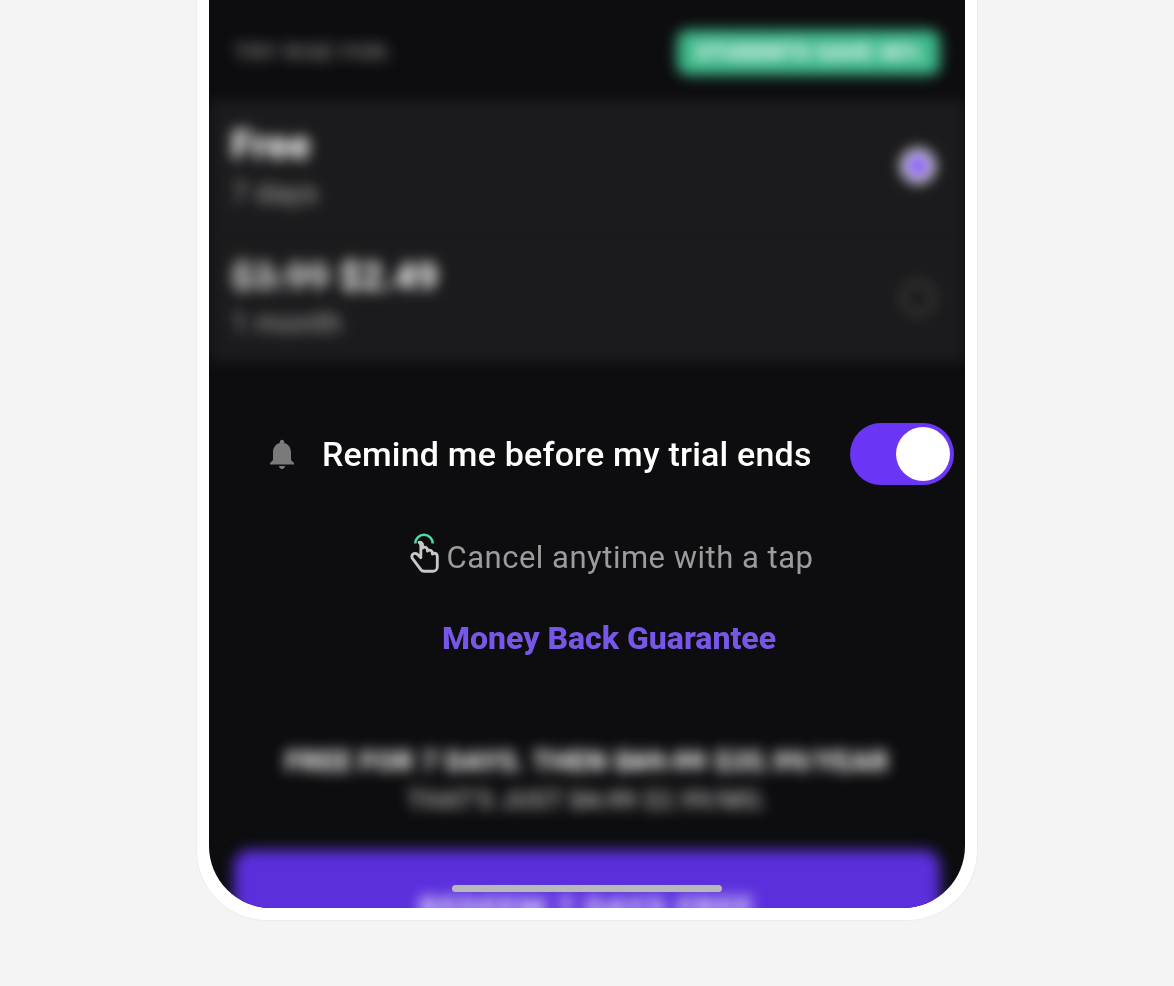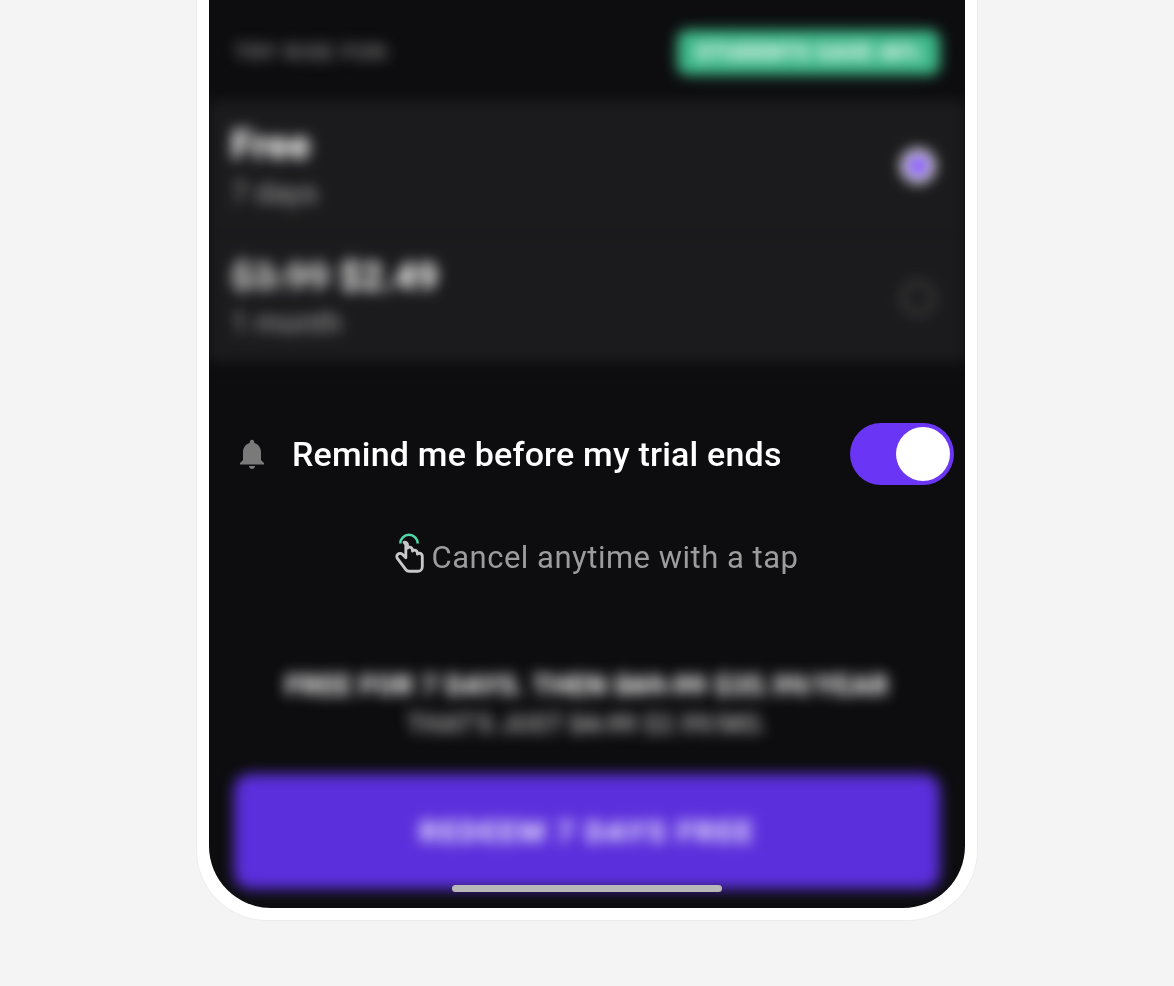"Remind me before my trial" .middle-section { margin-left: none -> 30px }
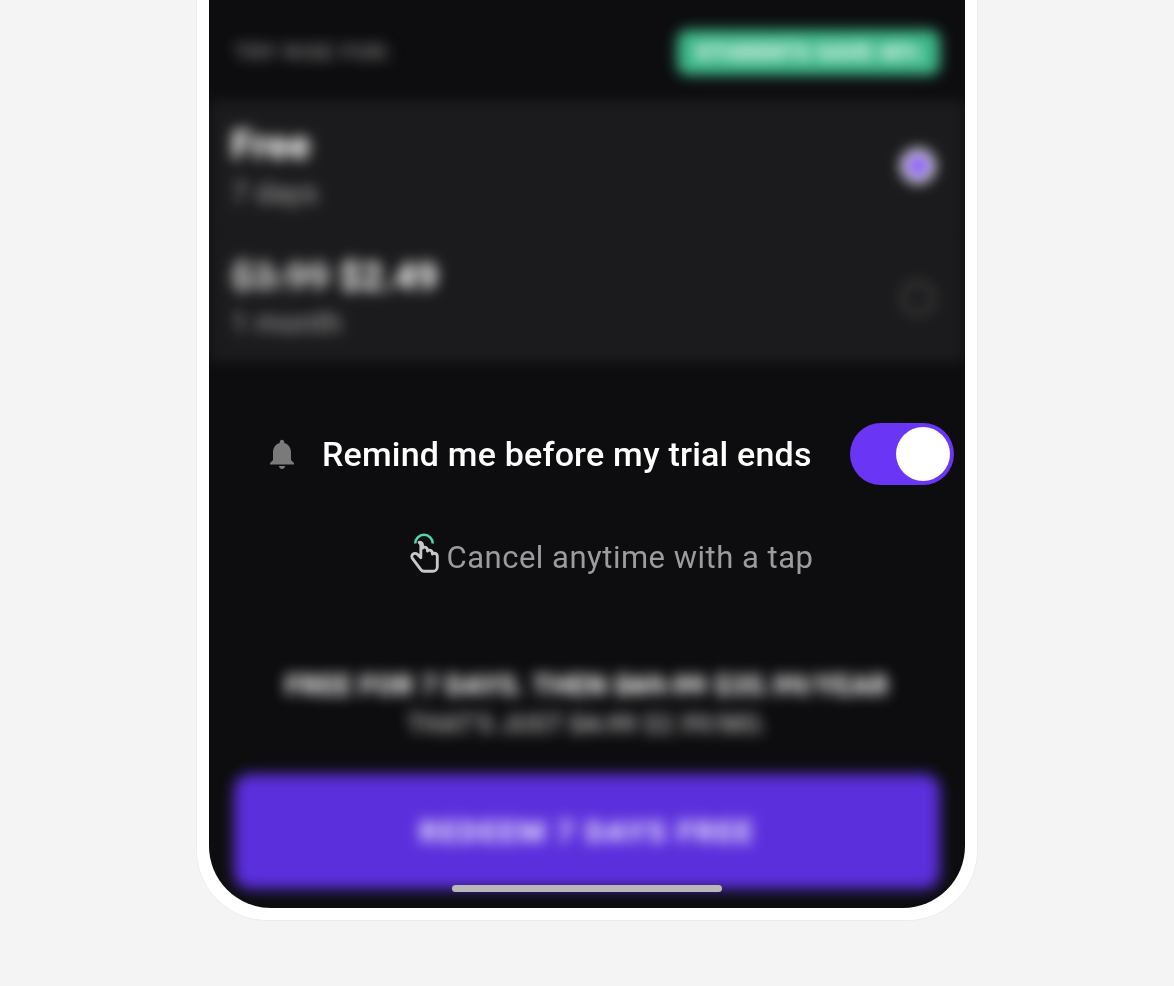"Money Back Guarantee" div.guarantee { html: none -> <div>Money Back Guarantee</div> }
